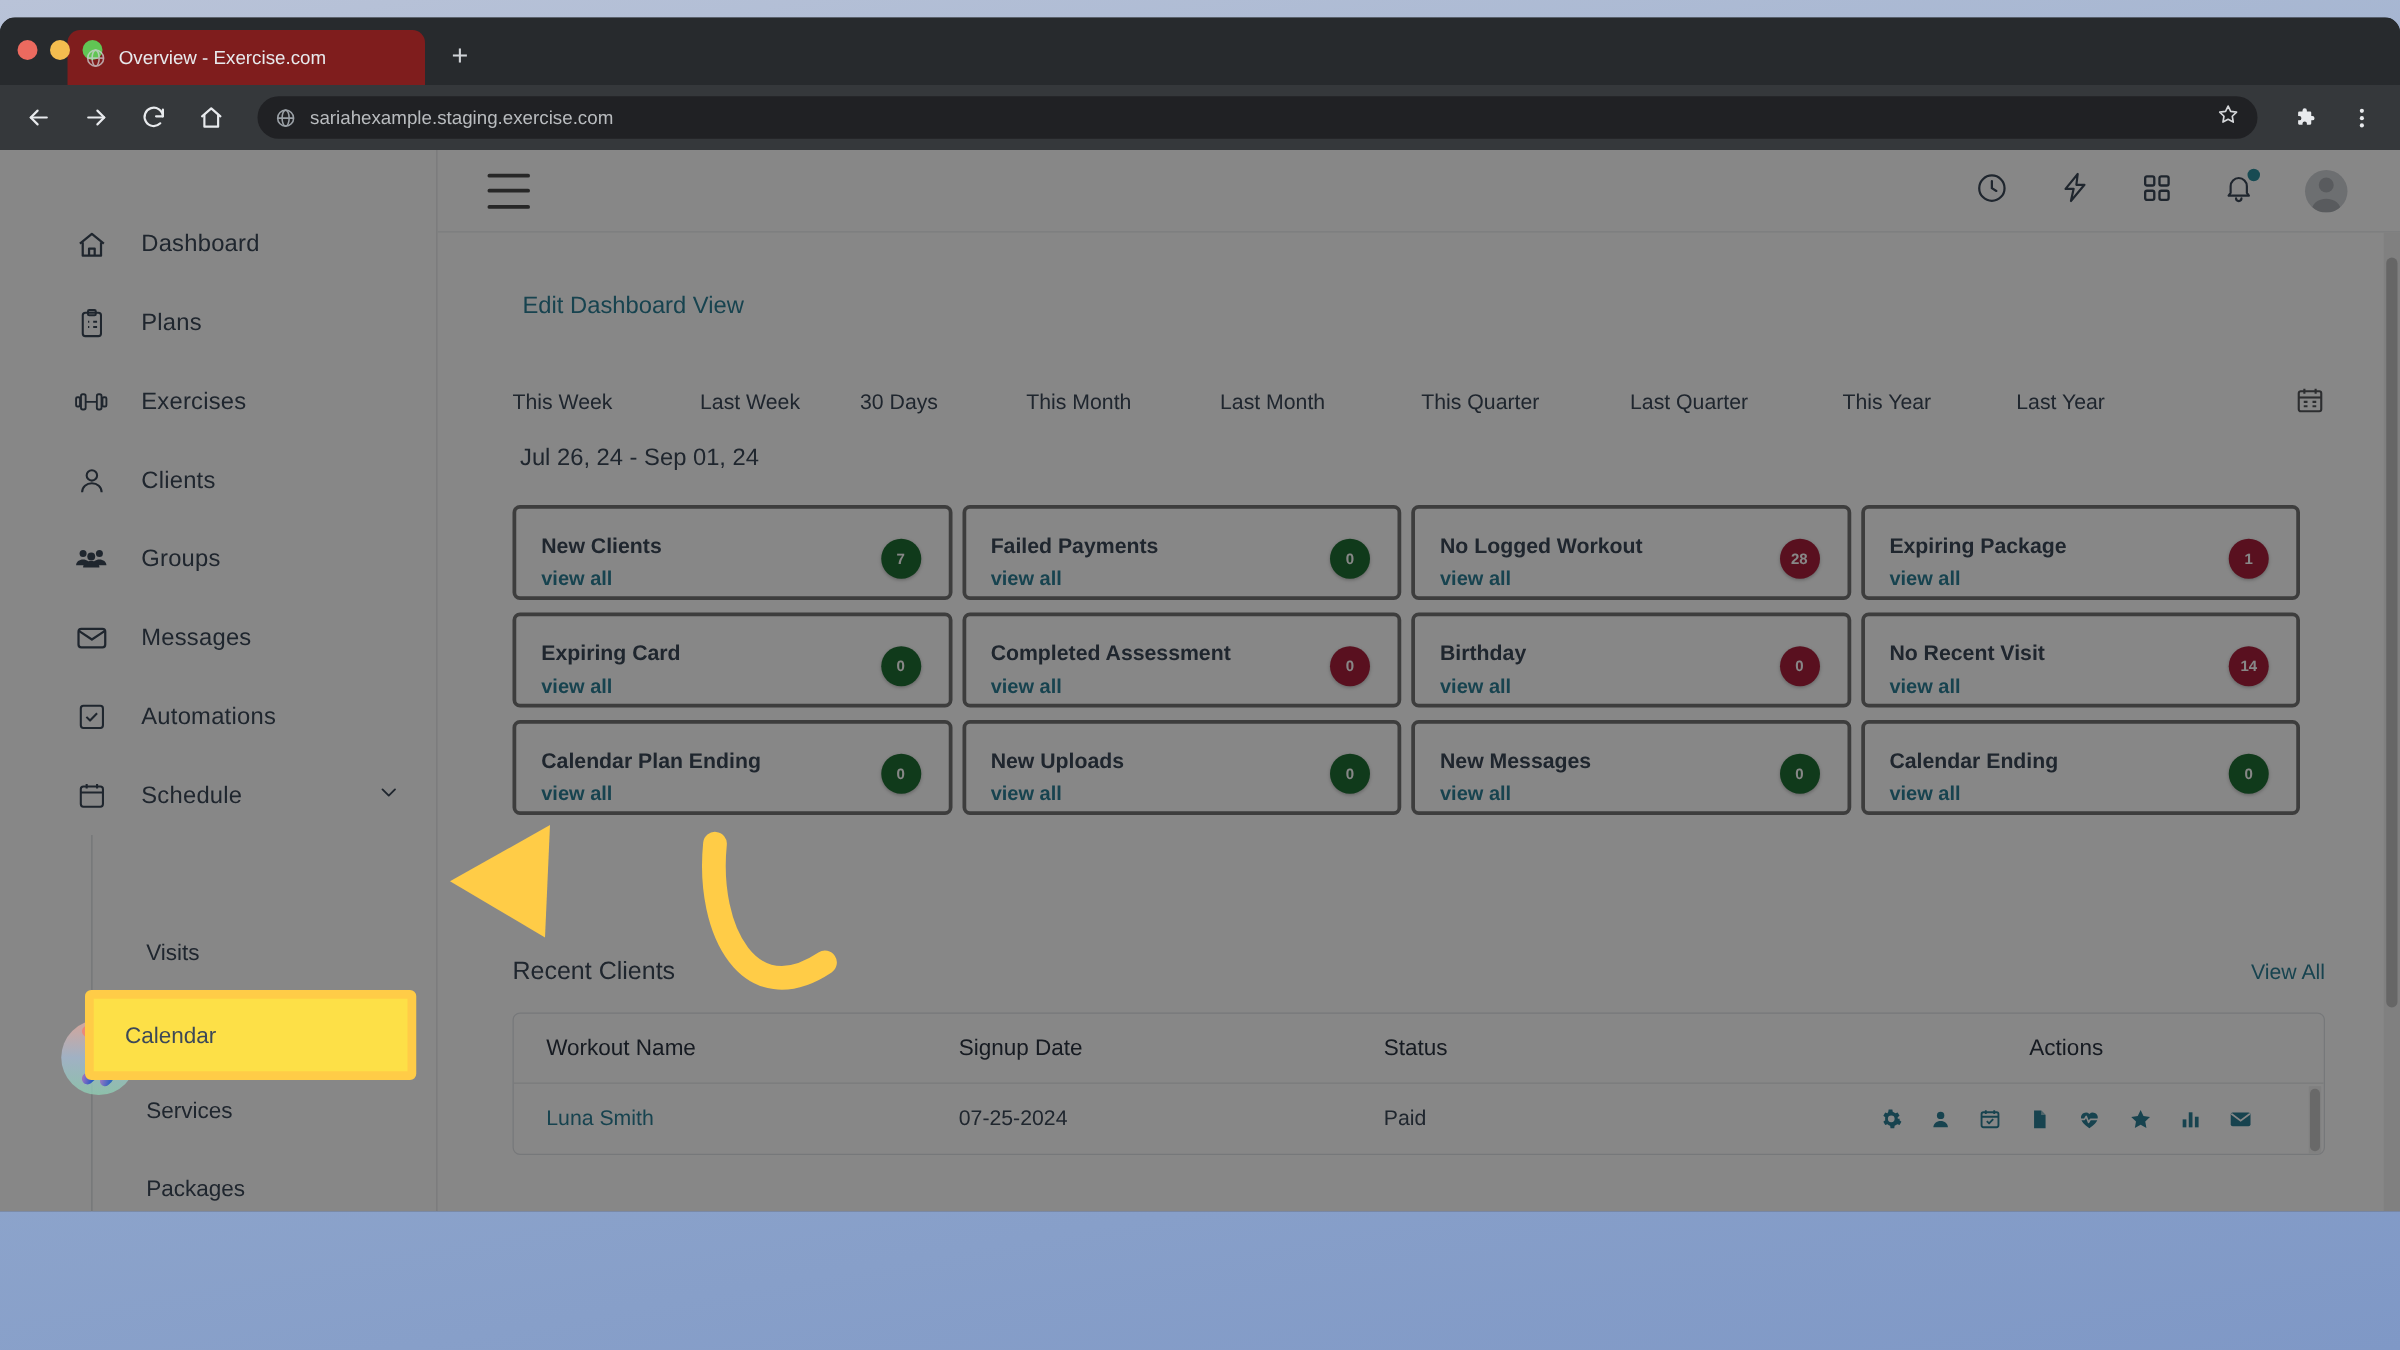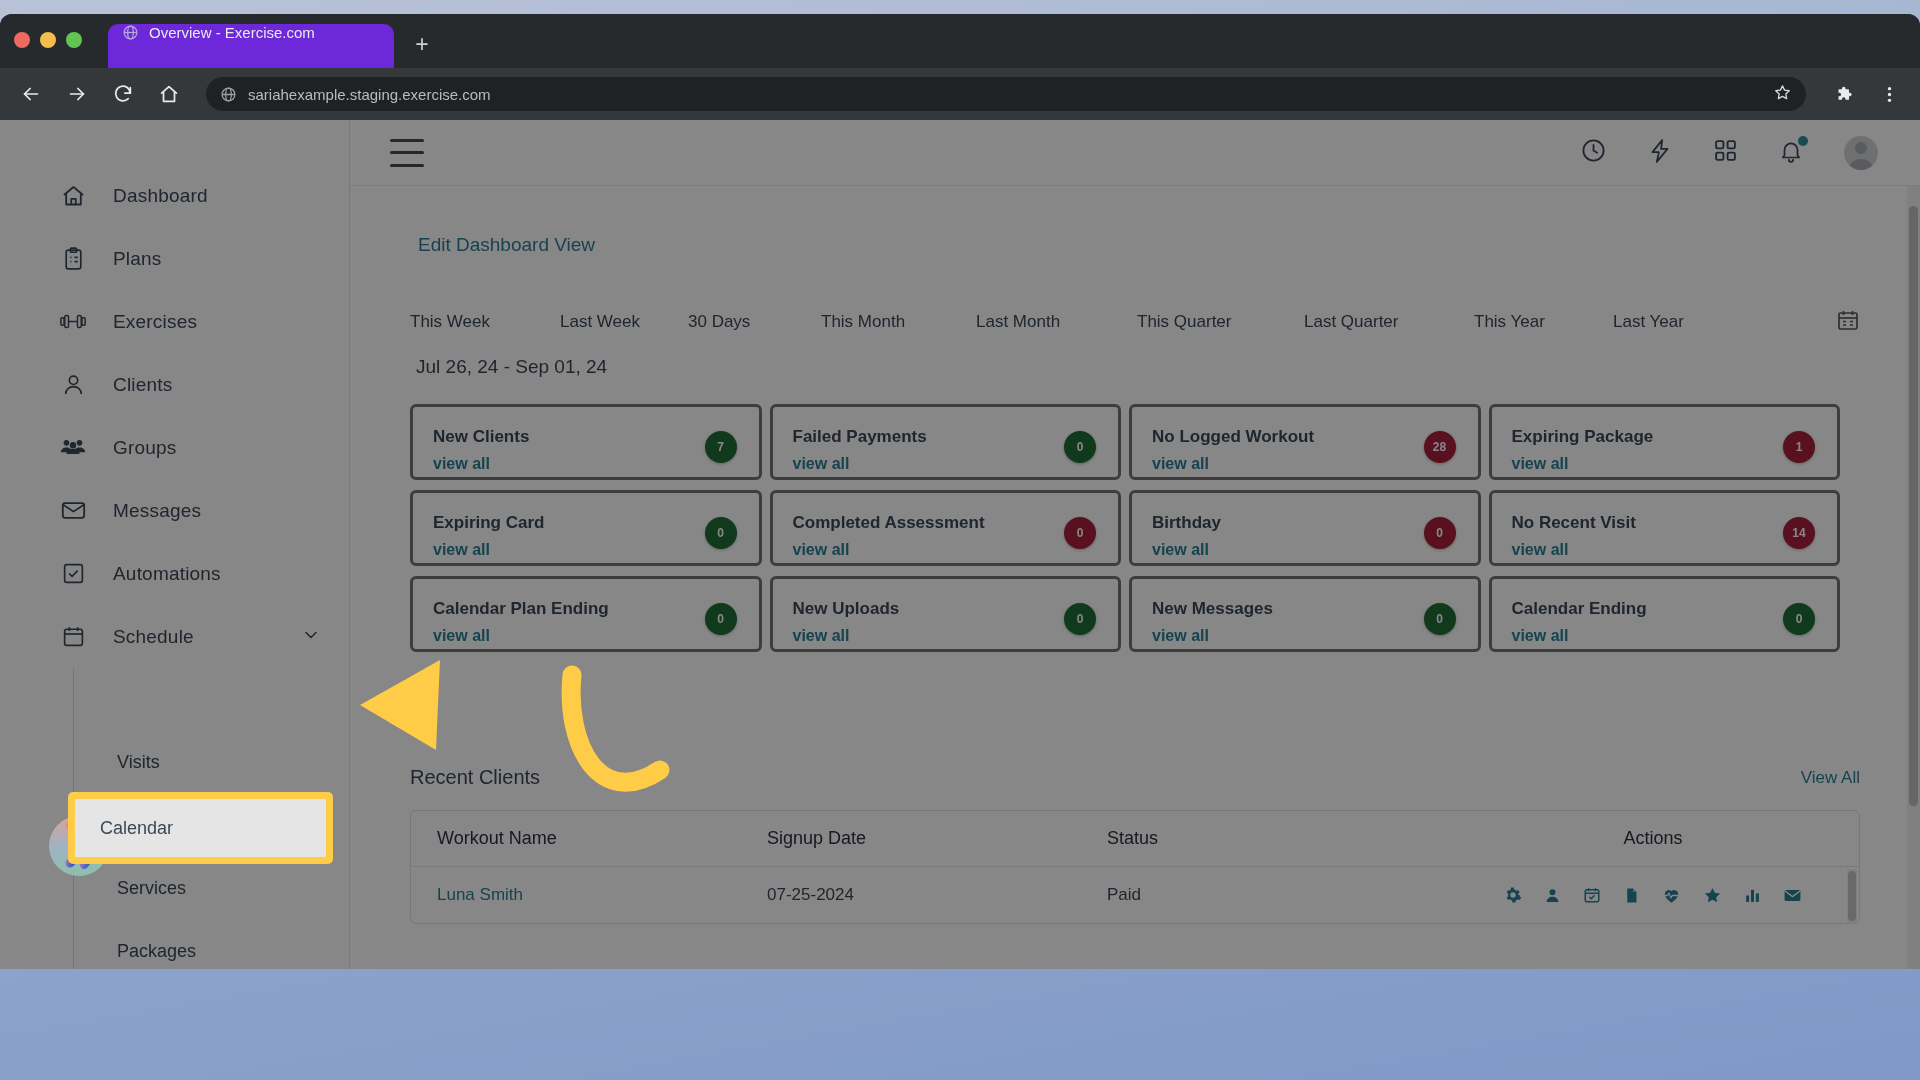"Overview - Exercise.com" #browser-tab { align-items: flex-start -> center; background: #6d28d9 -> #7f1d1d; margin-left: 108px -> 54px }
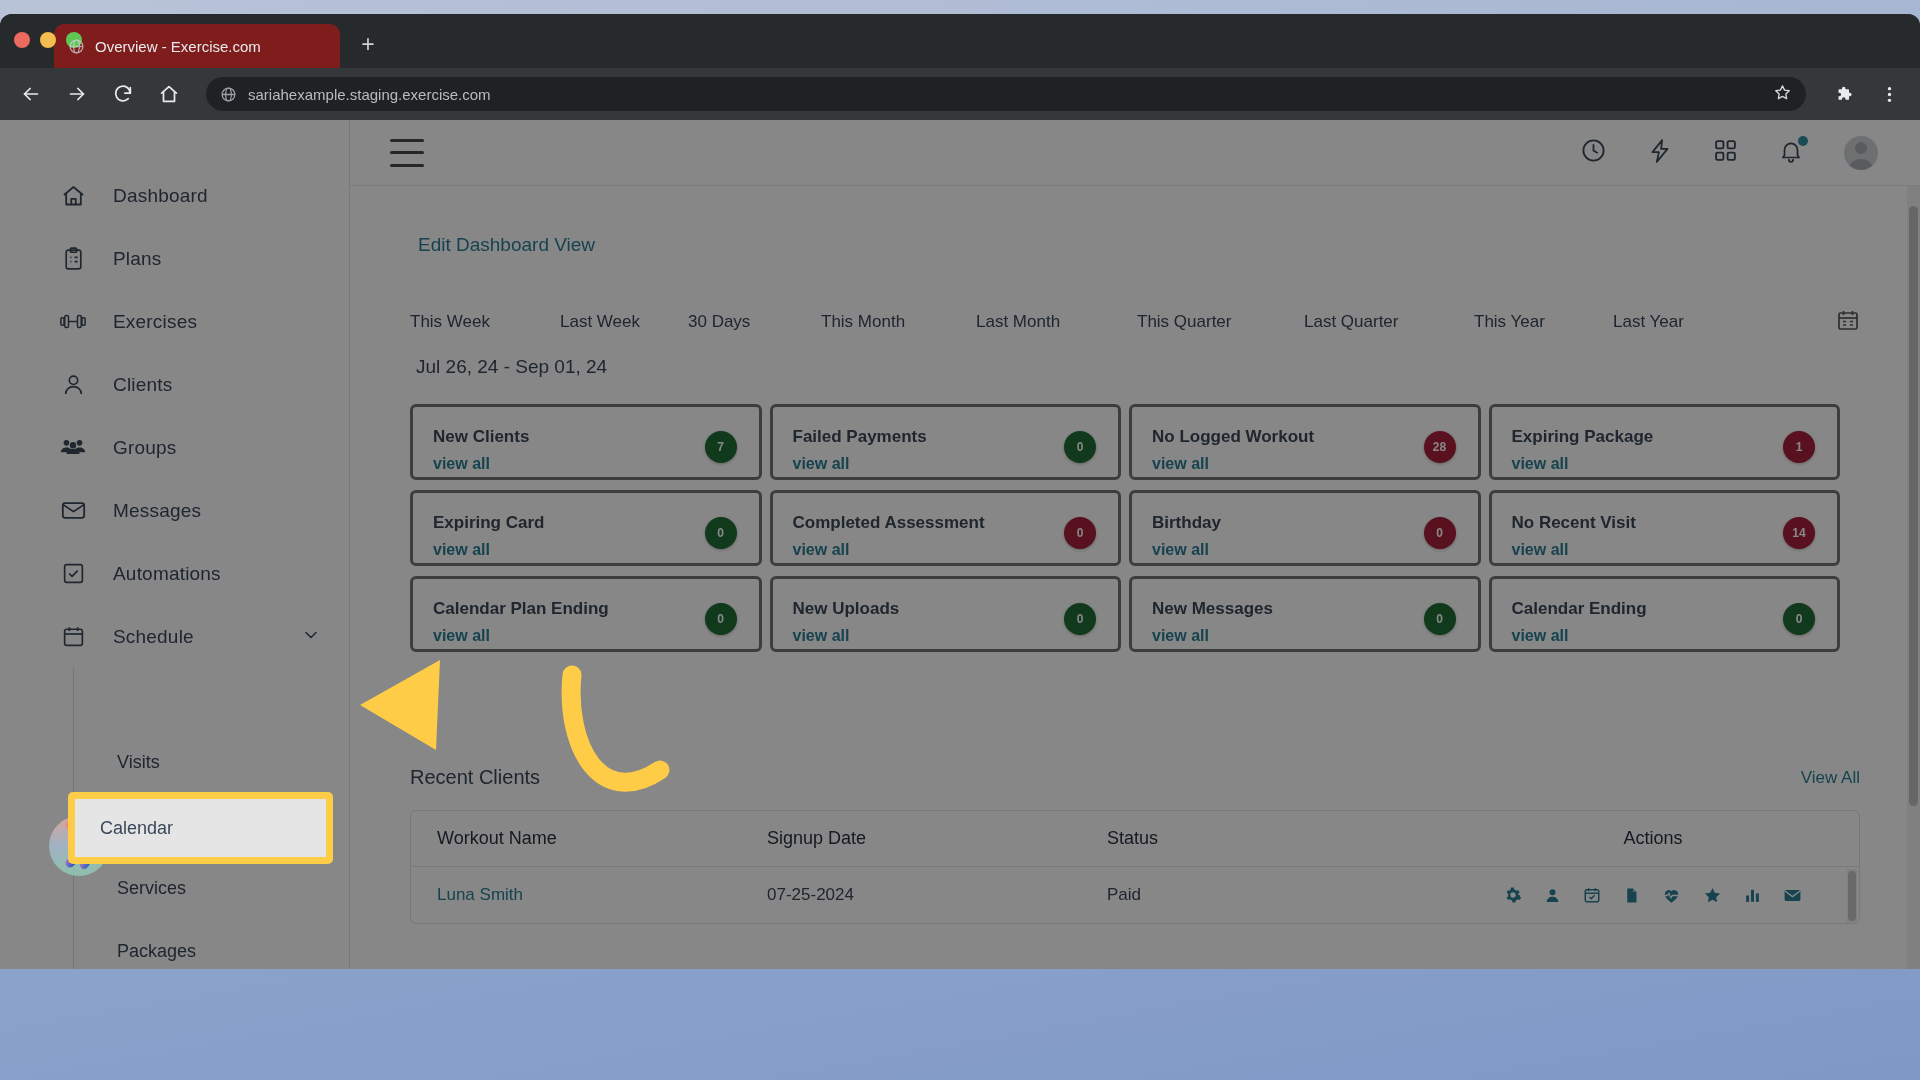"Calendar" #sidebar-item-calendar-wrap { background: #e5e5e5 -> #fde047 }
